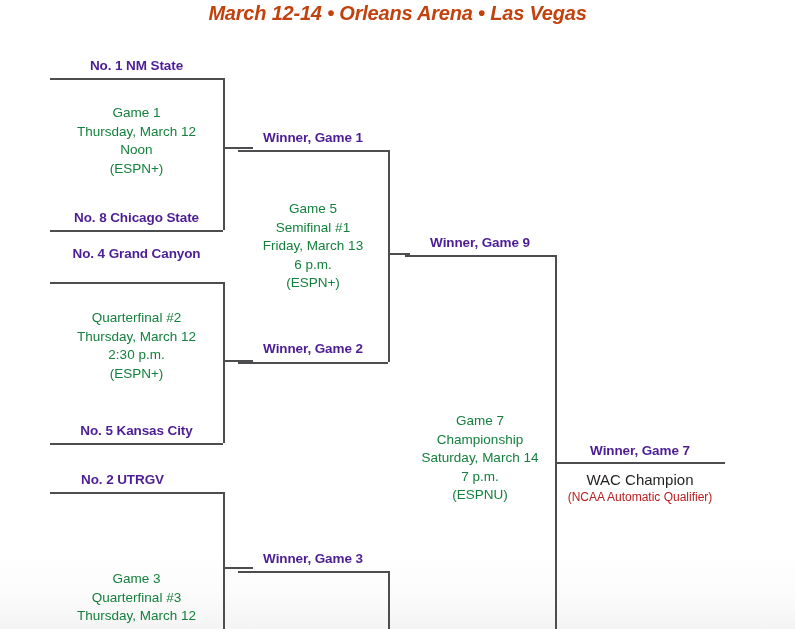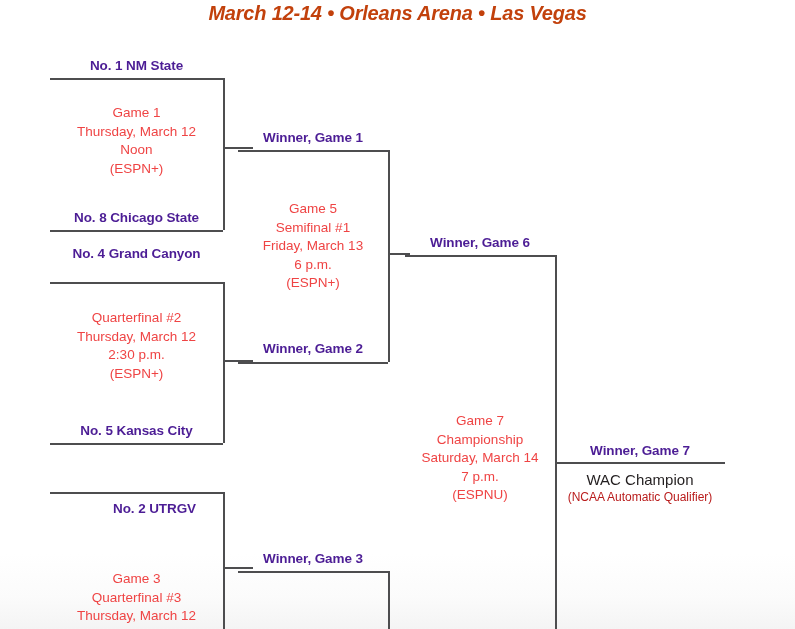"Game 1" .game-info { color: #ef4444 -> #15803d }
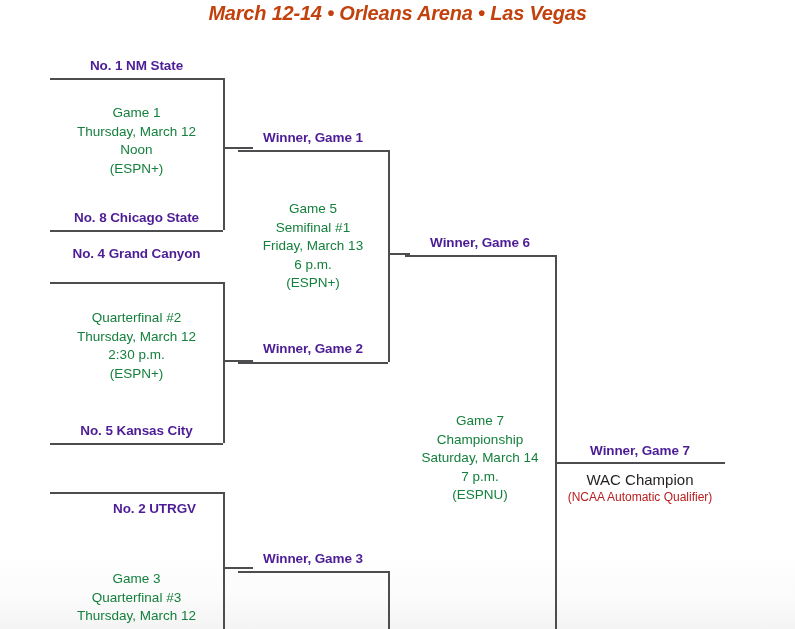"Winner, Game 6" div.slot-label { text: 6 -> 9 }
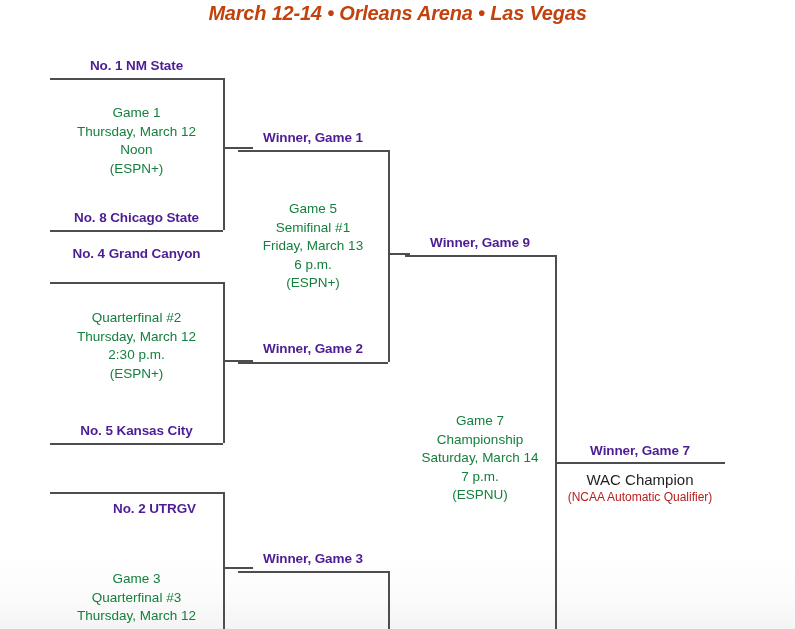"No. 2 UTRGV" div.slot-label { left: 68px -> 36px; margin-top: 29px -> none }
